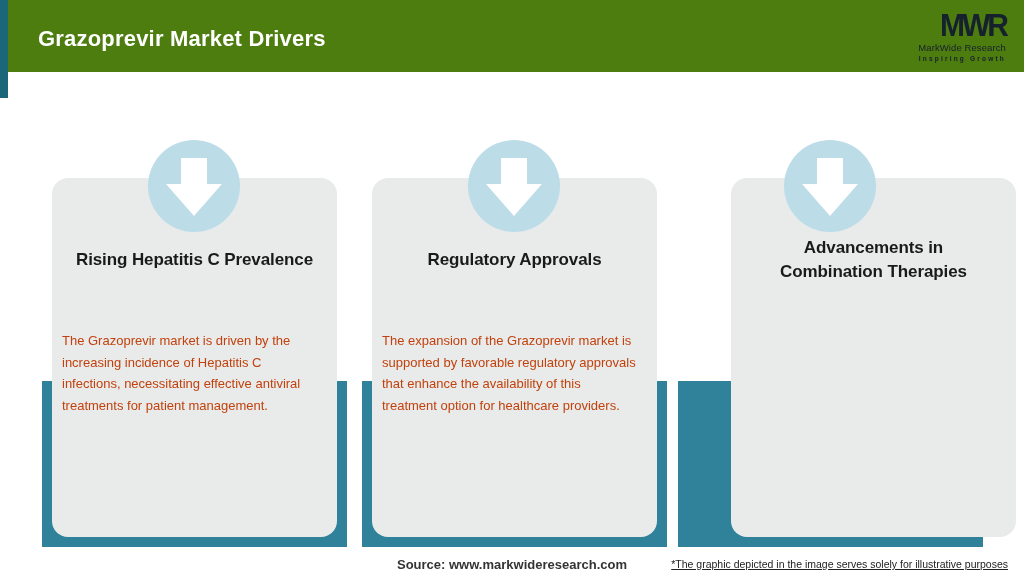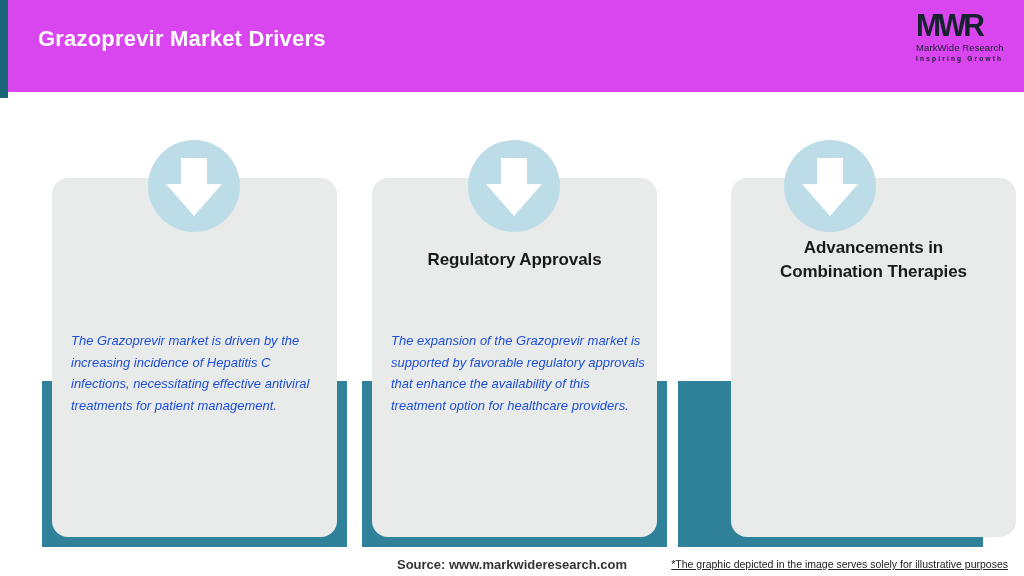"Grazoprevir Market Drivers" .header { background: #d946ef -> #4d7c0f; height: 92px -> 72px }
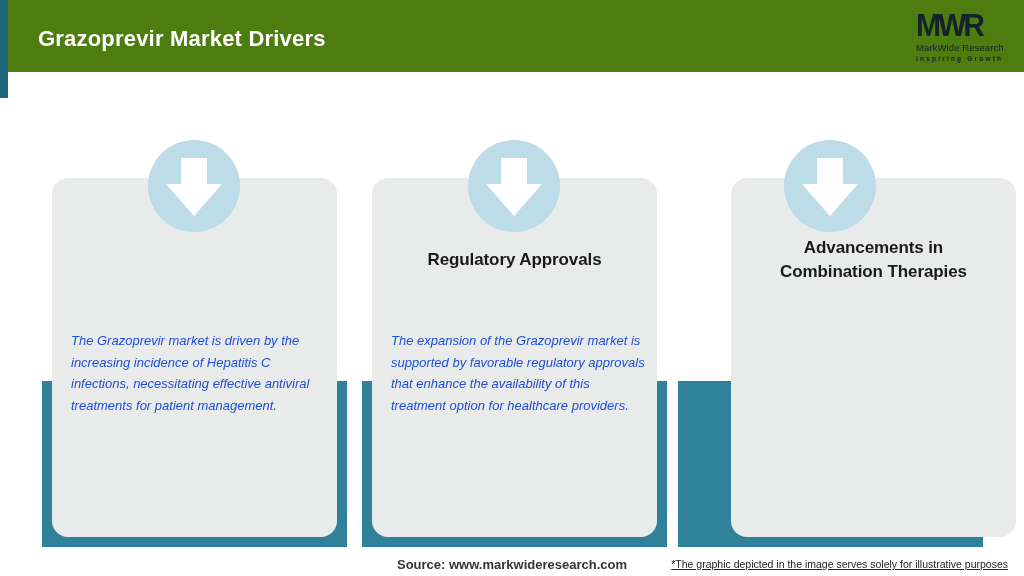"MWR" .logo { text-align: left -> right }
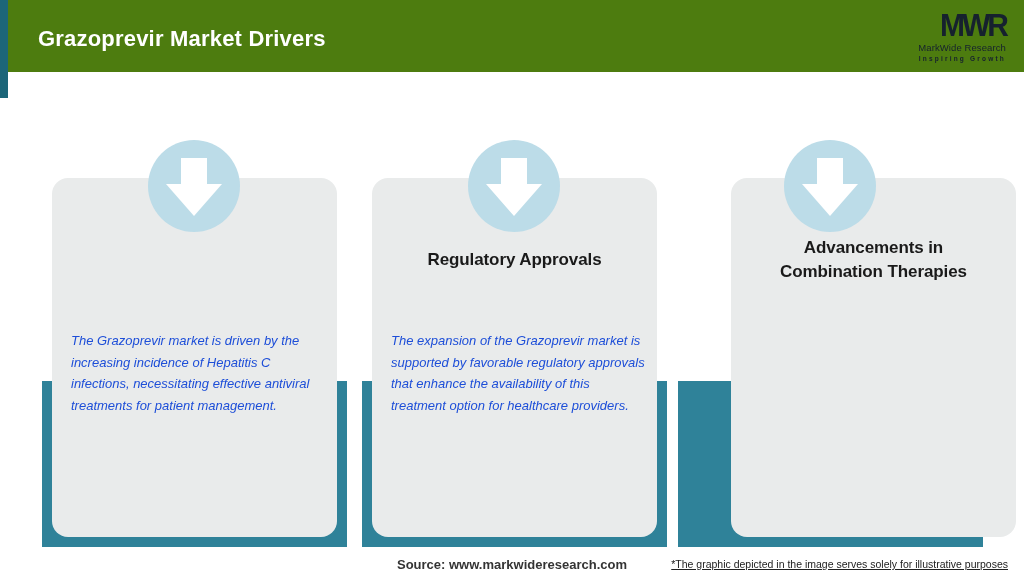"Rising Hepatitis C Prevalence" div.card-title { html: none -> <div>Rising Hepatitis C Prevalence</div> }
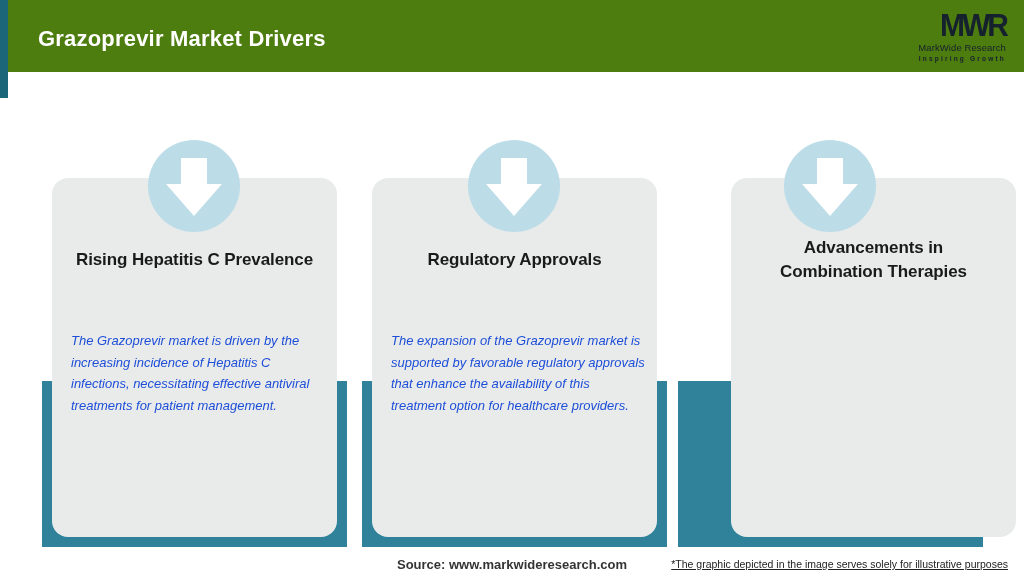"The Grazoprevir market is driven" .card-body { color: #1d4ed8 -> #c2410c; font-style: italic -> none; left: 19px -> 10px }
